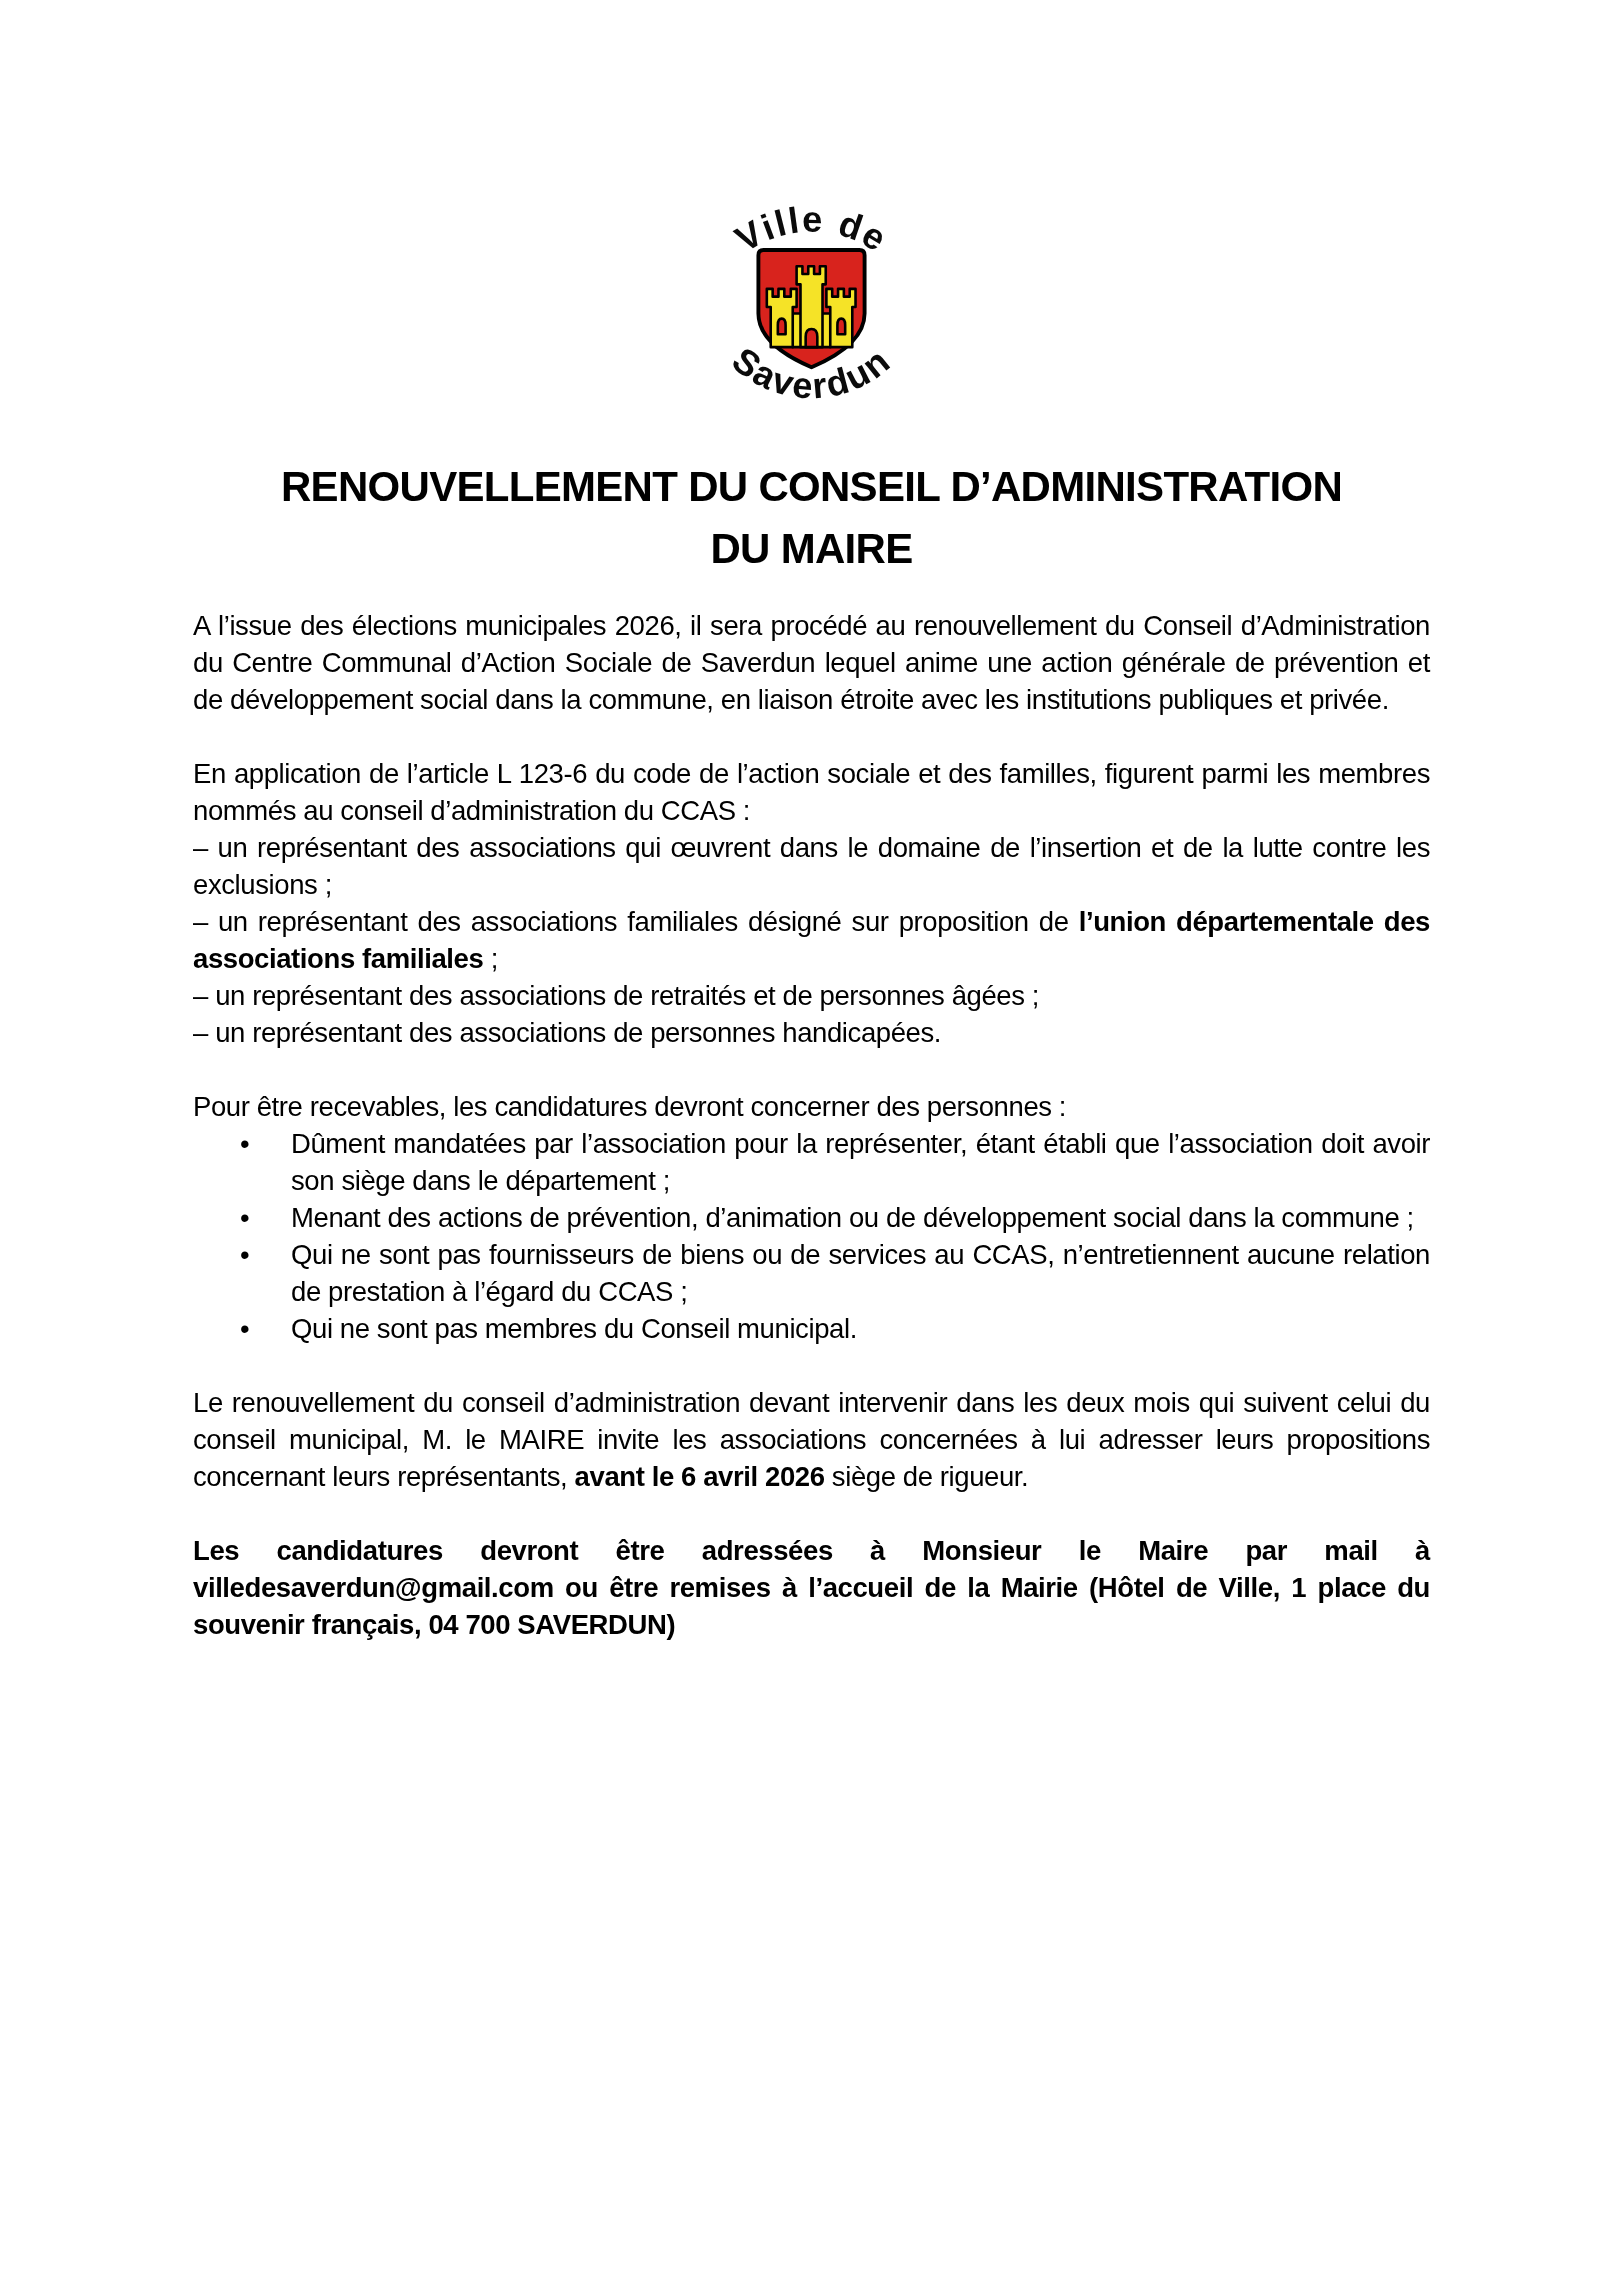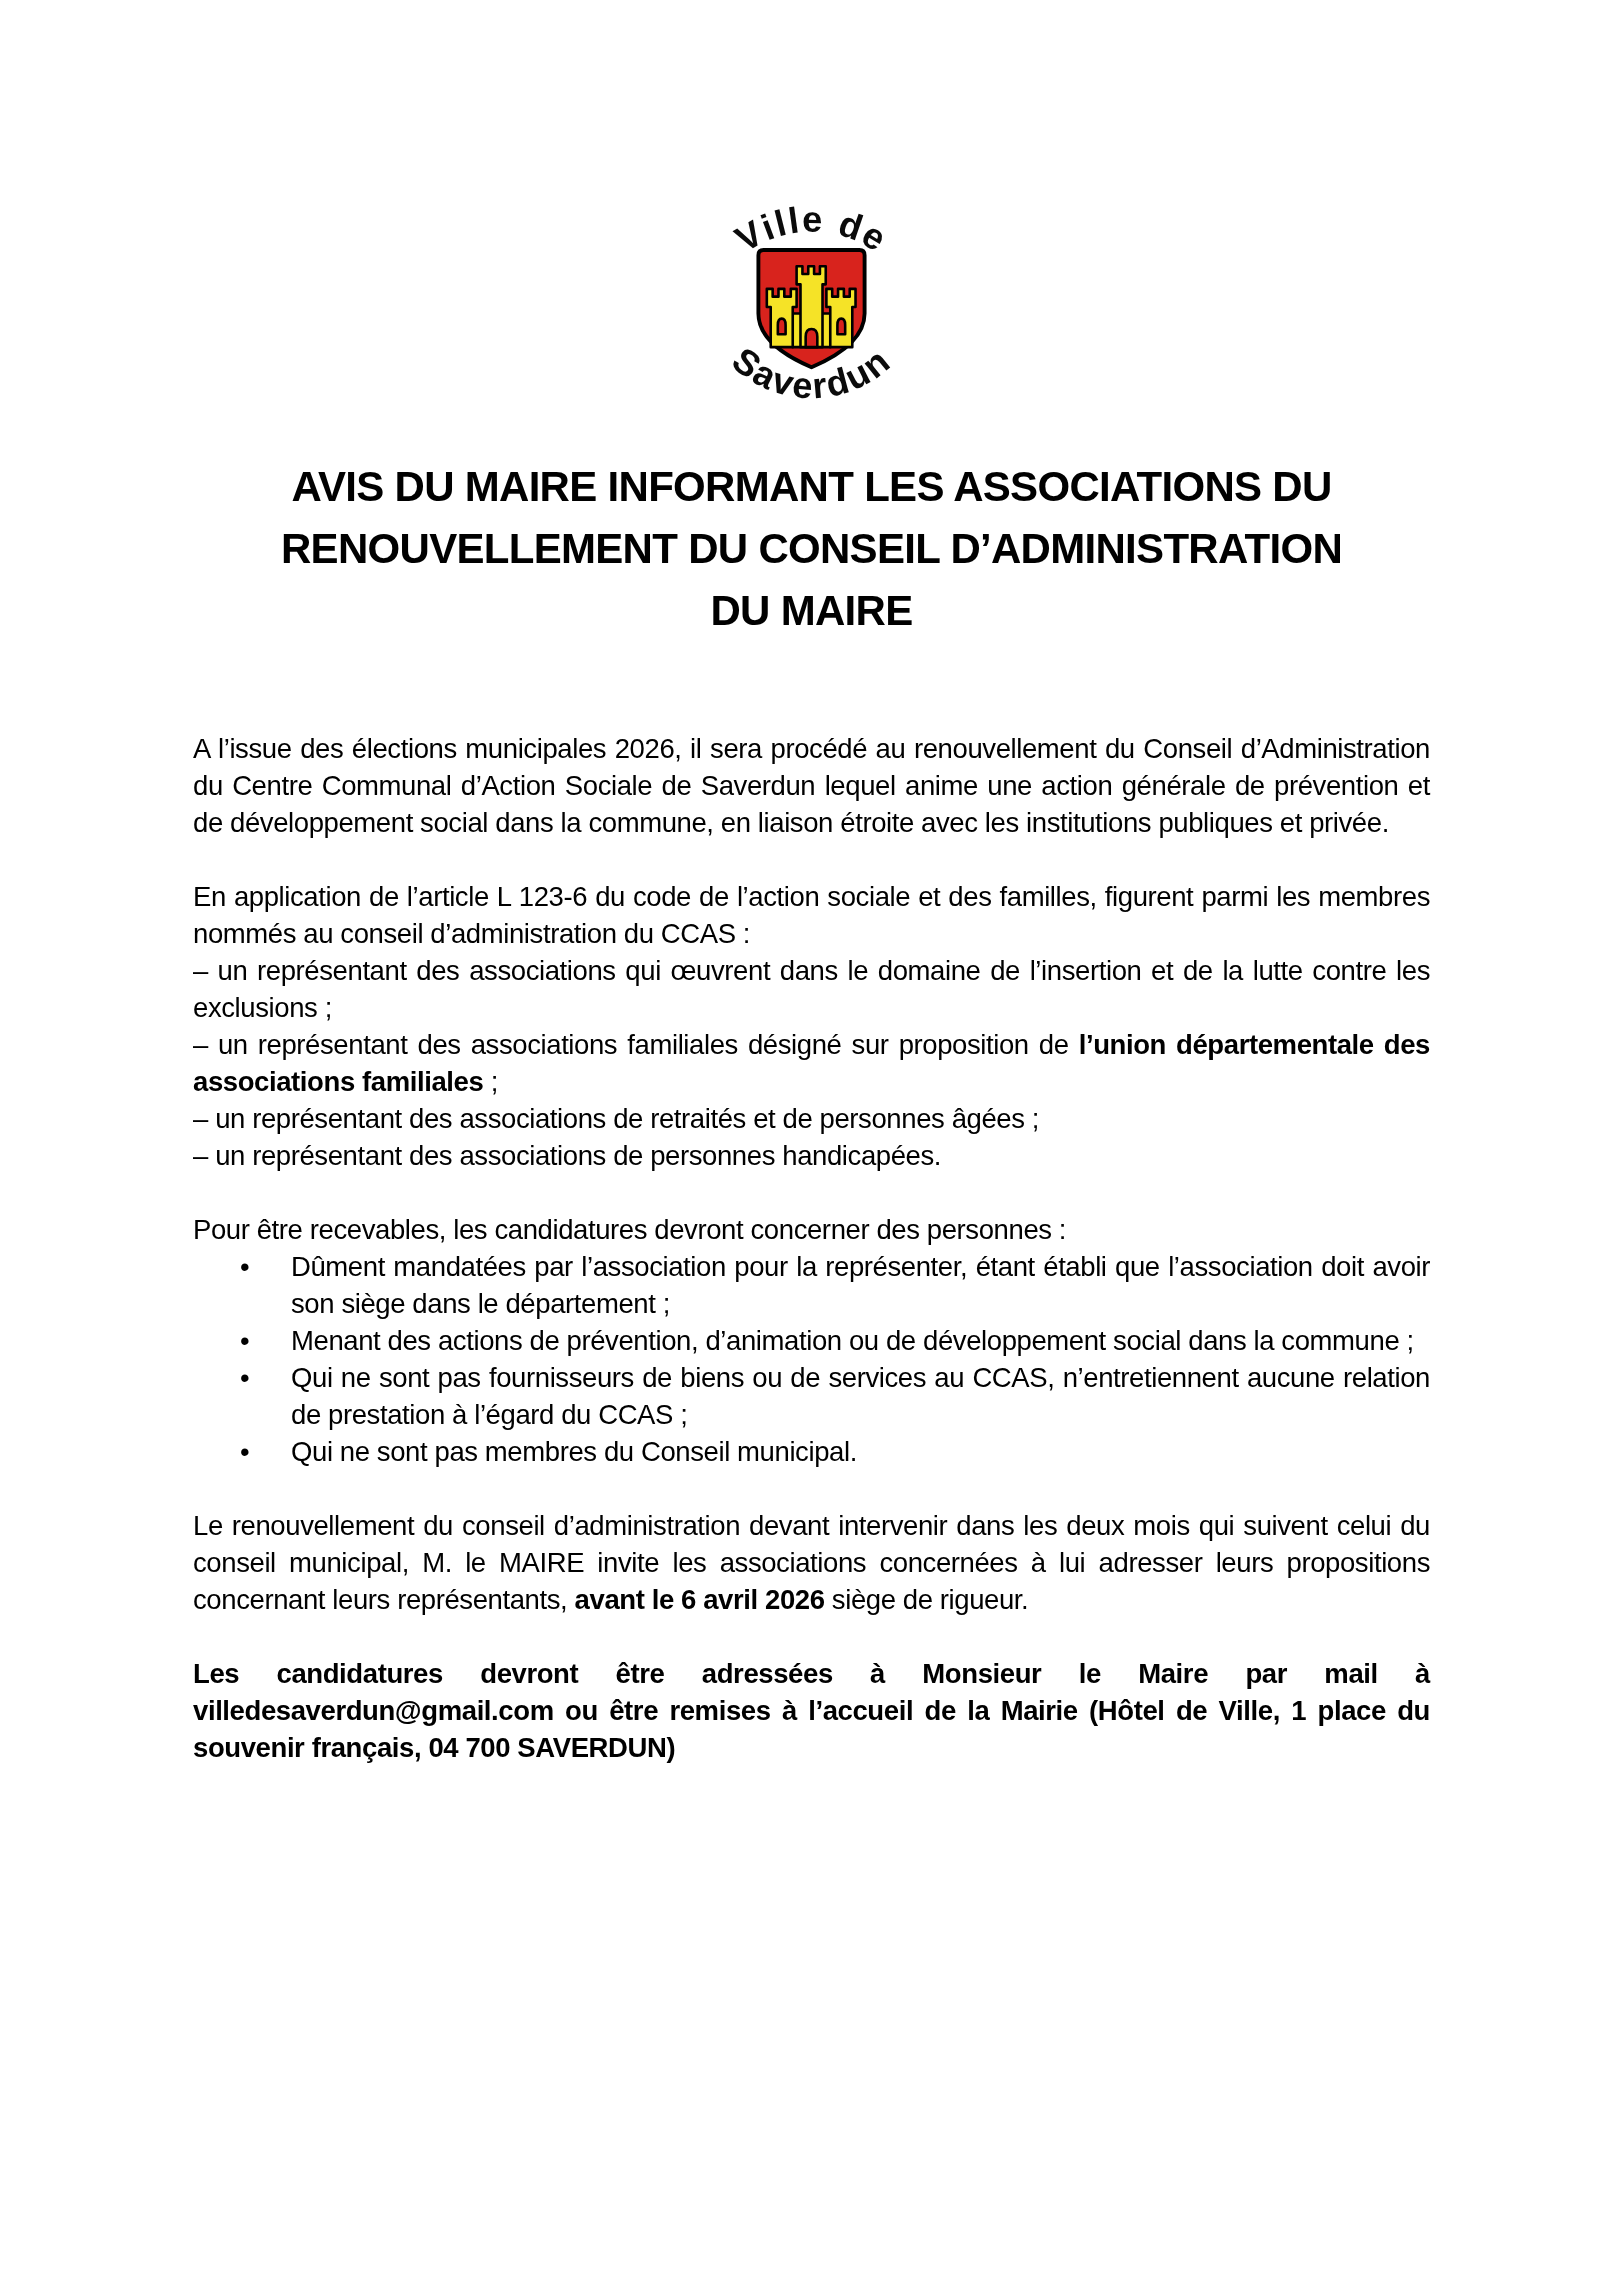"AVIS DU MAIRE INFORMANT LES" div { html: <div>AVIS DU MAIRE INFORMANT LES ASSOCIATIONS DU</div> -> none }
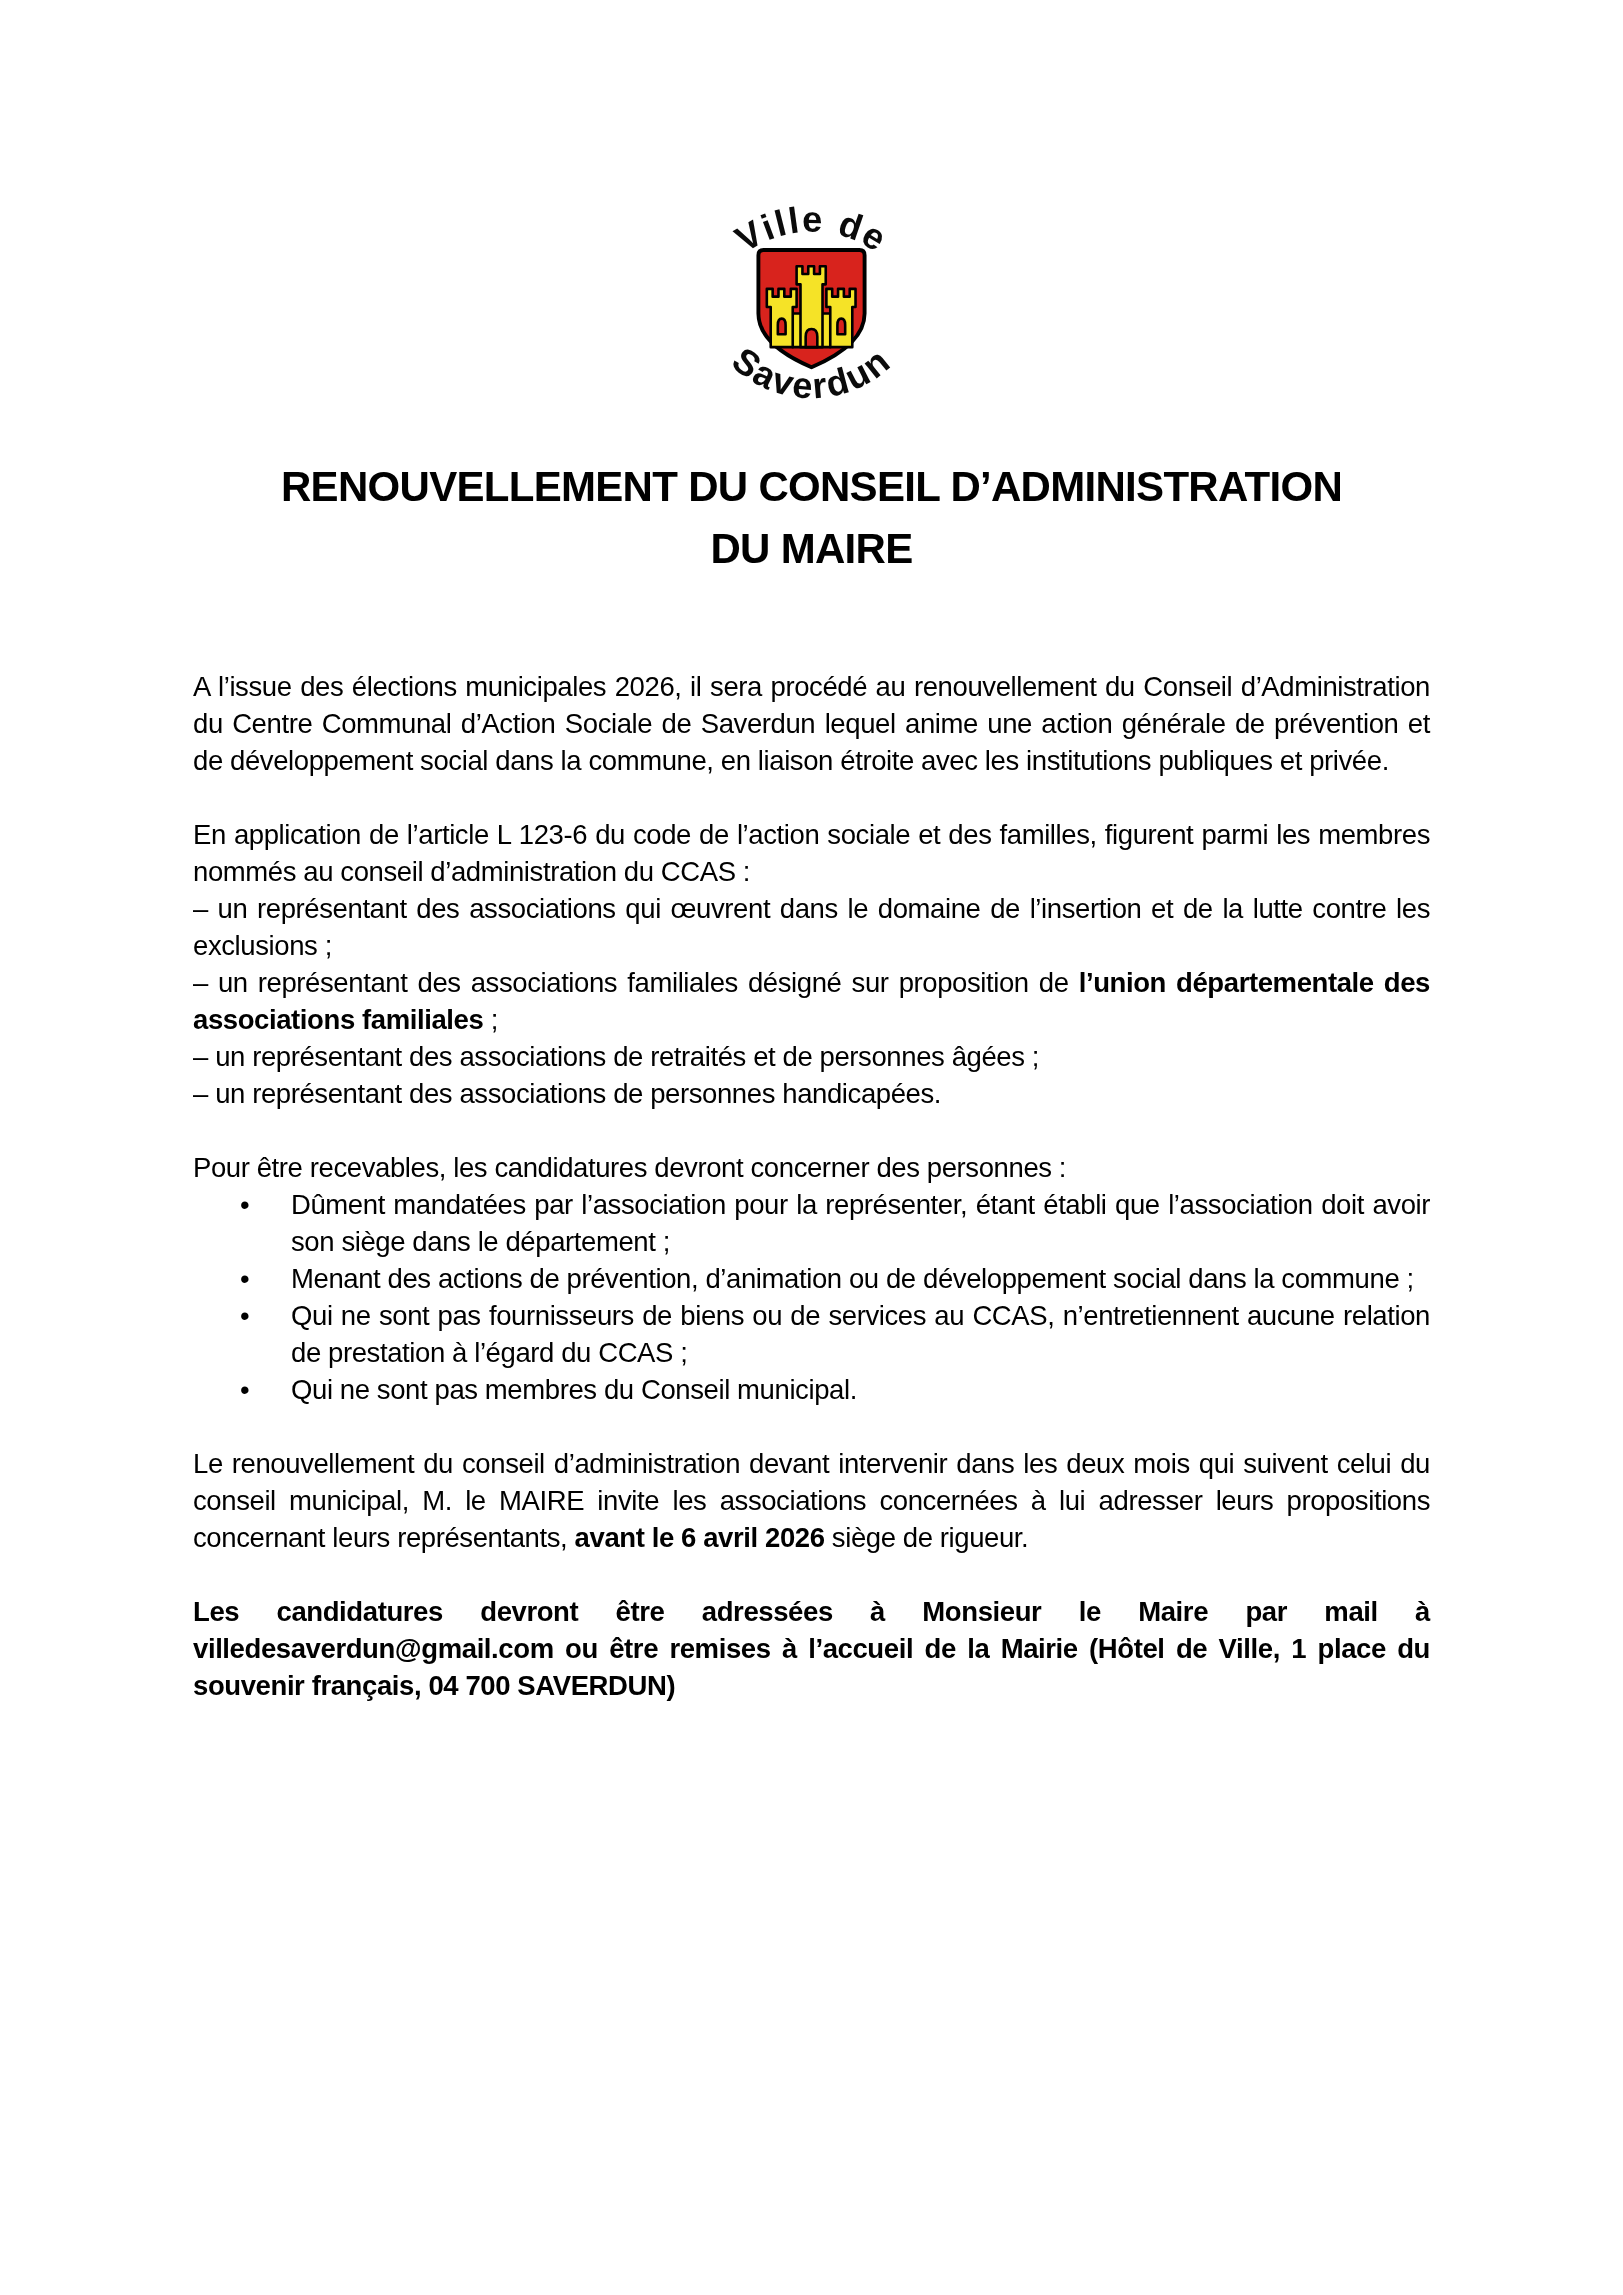"A l’issue des élections municipales" .content { margin-top: 88px -> 27px }
